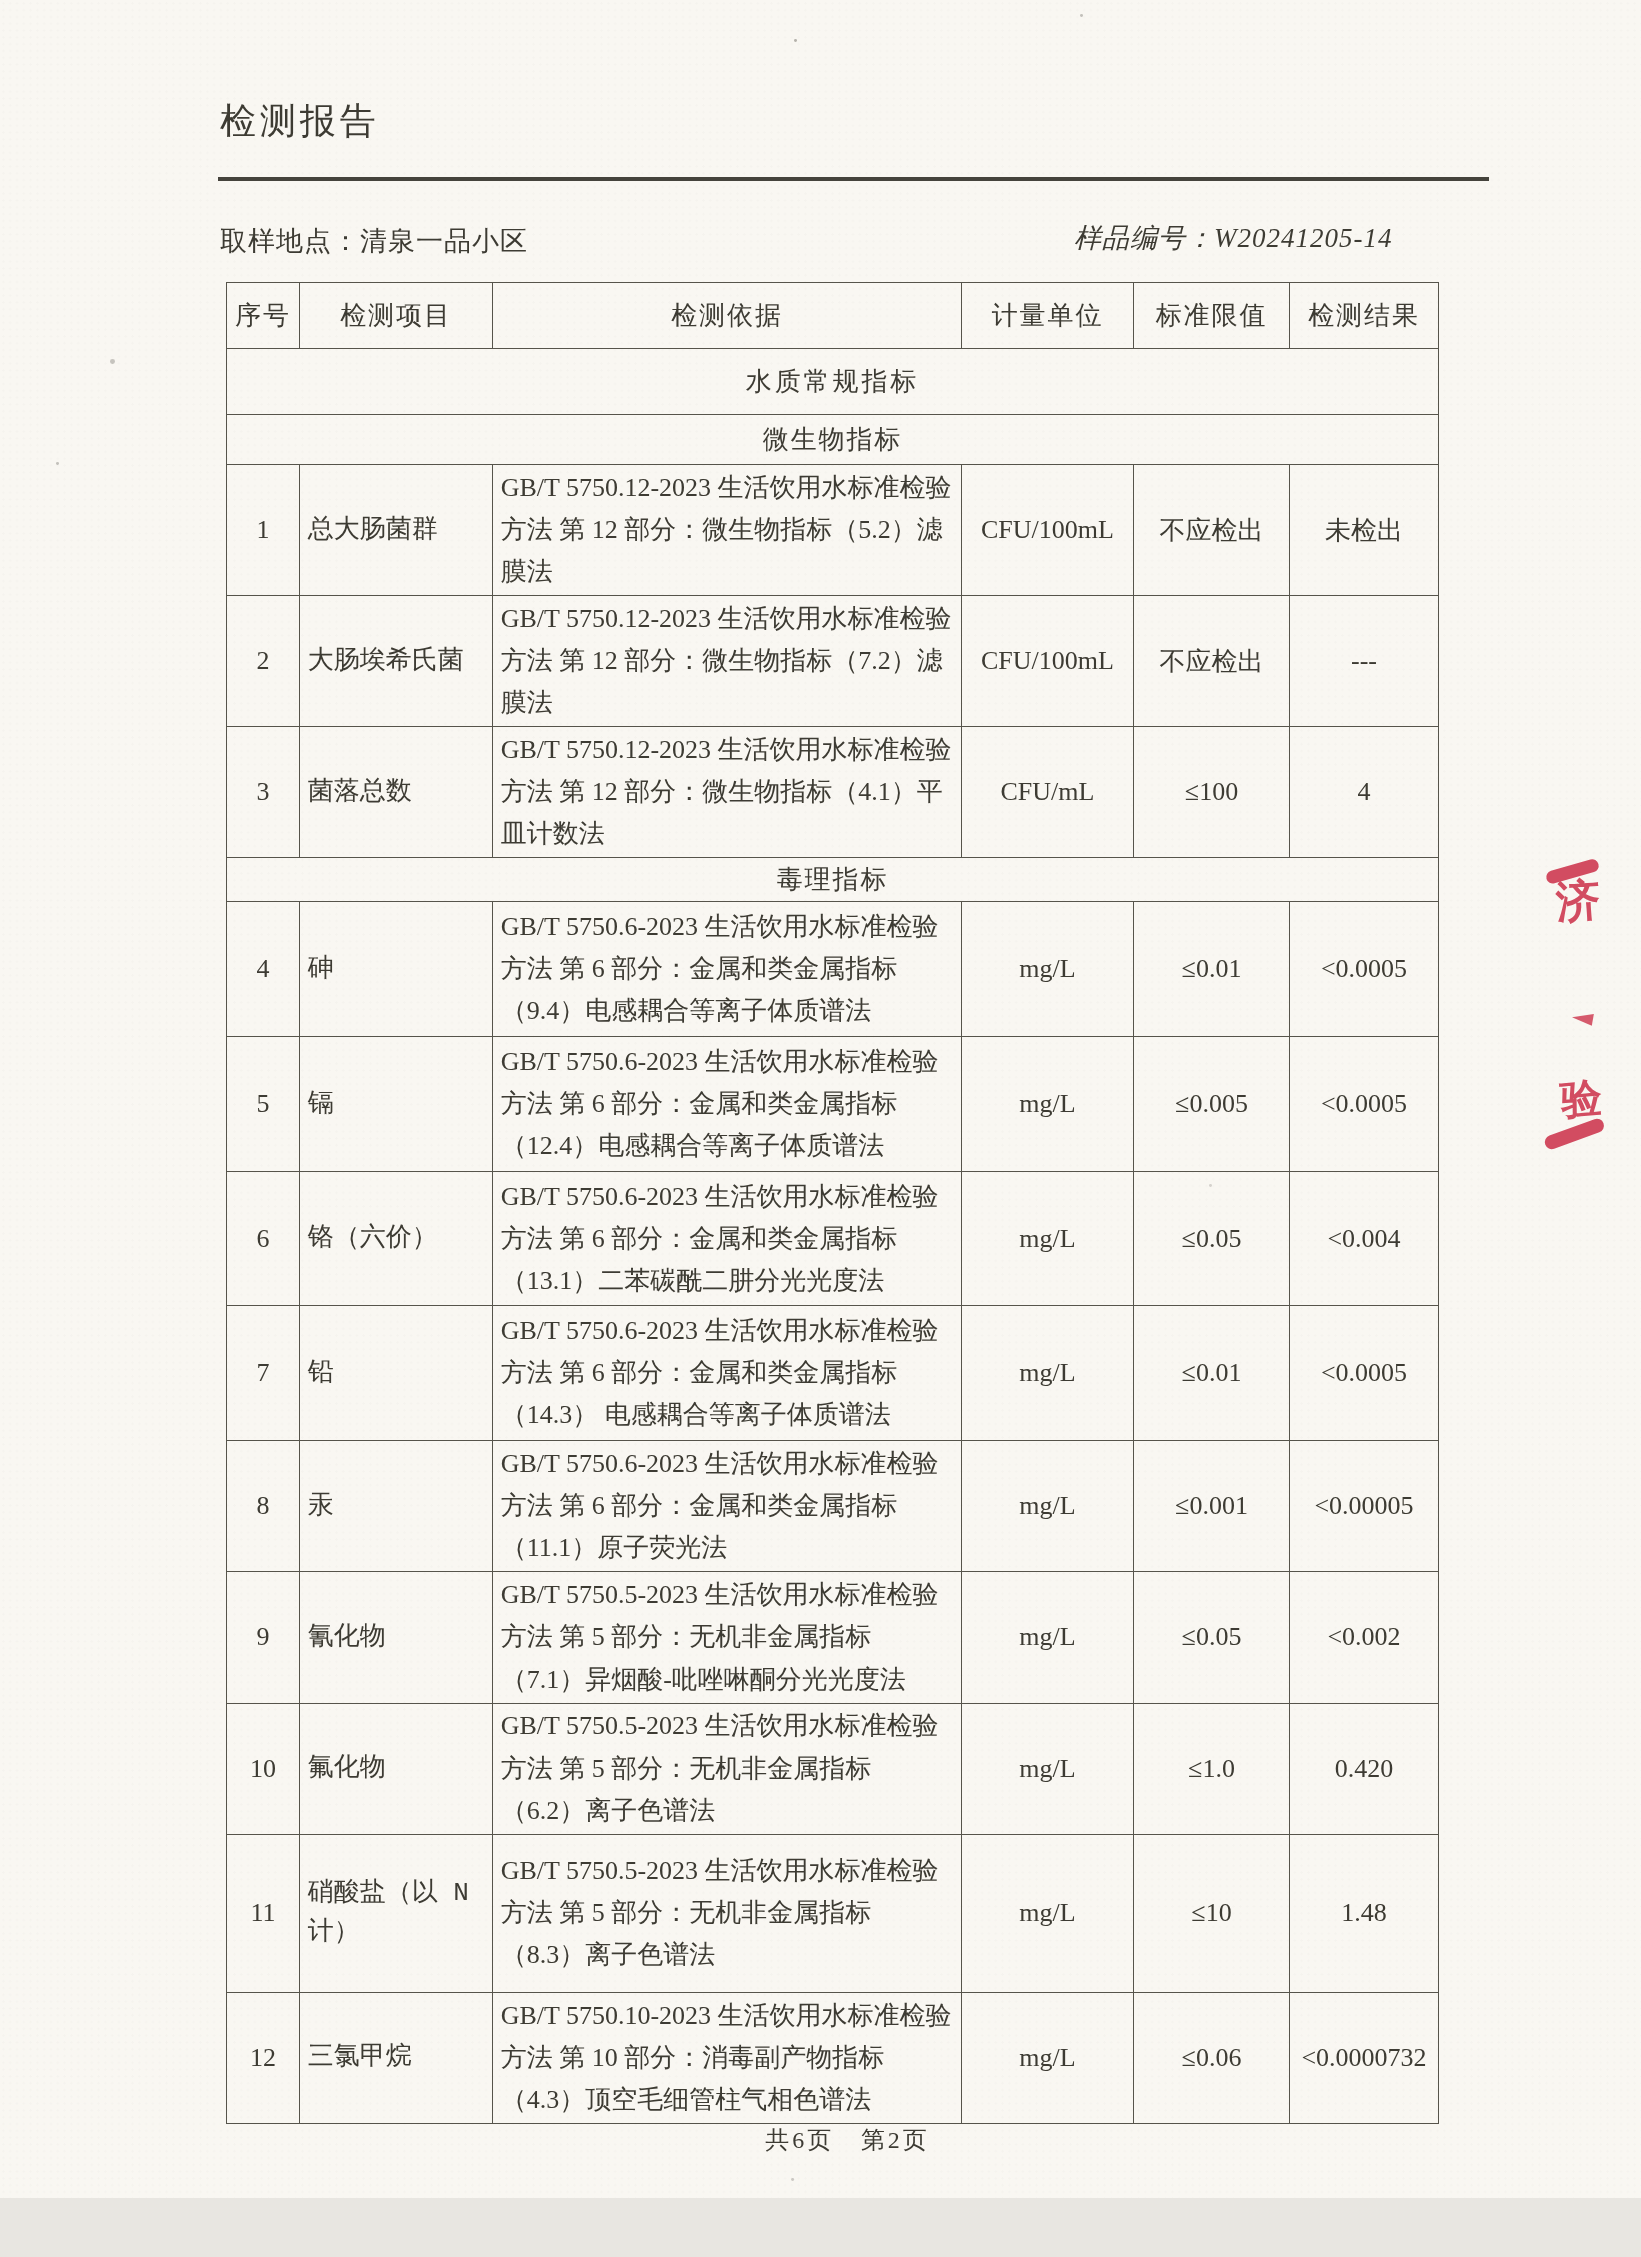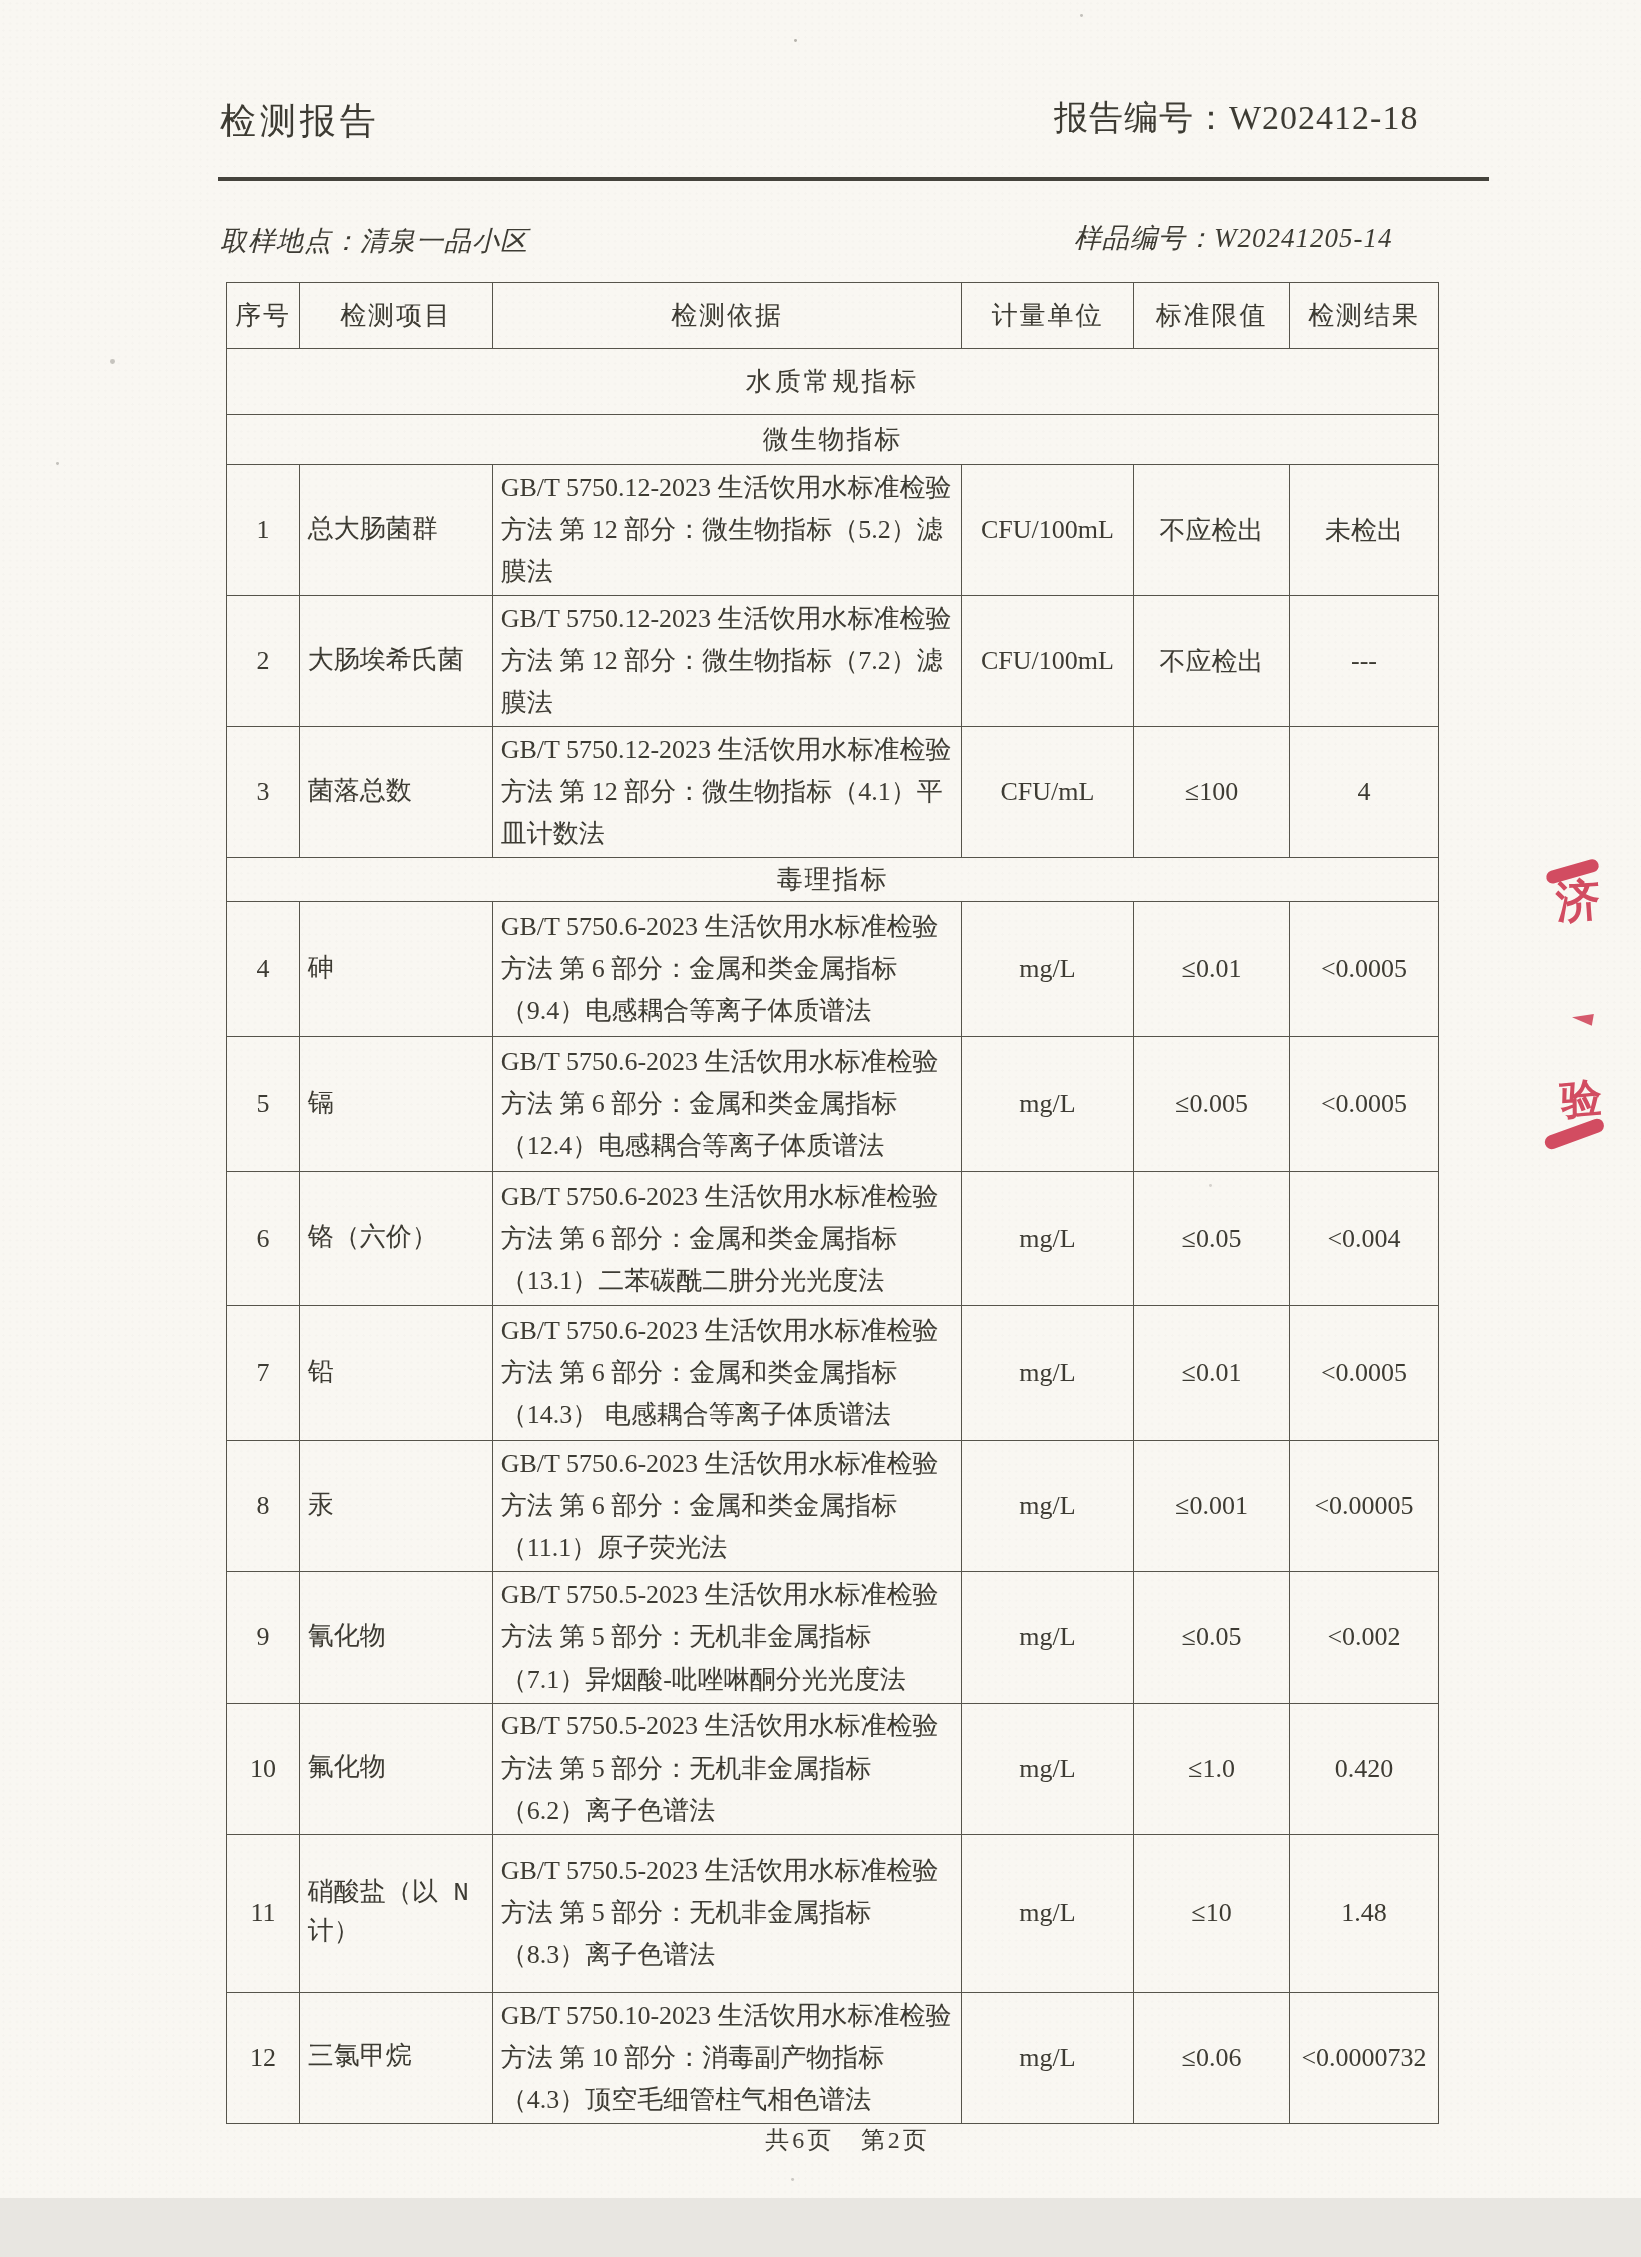"报告编号：W202412-18" div.hdr-no { html: <div><span>报告编号：</span><span>W202412-18</span></div> -> none }
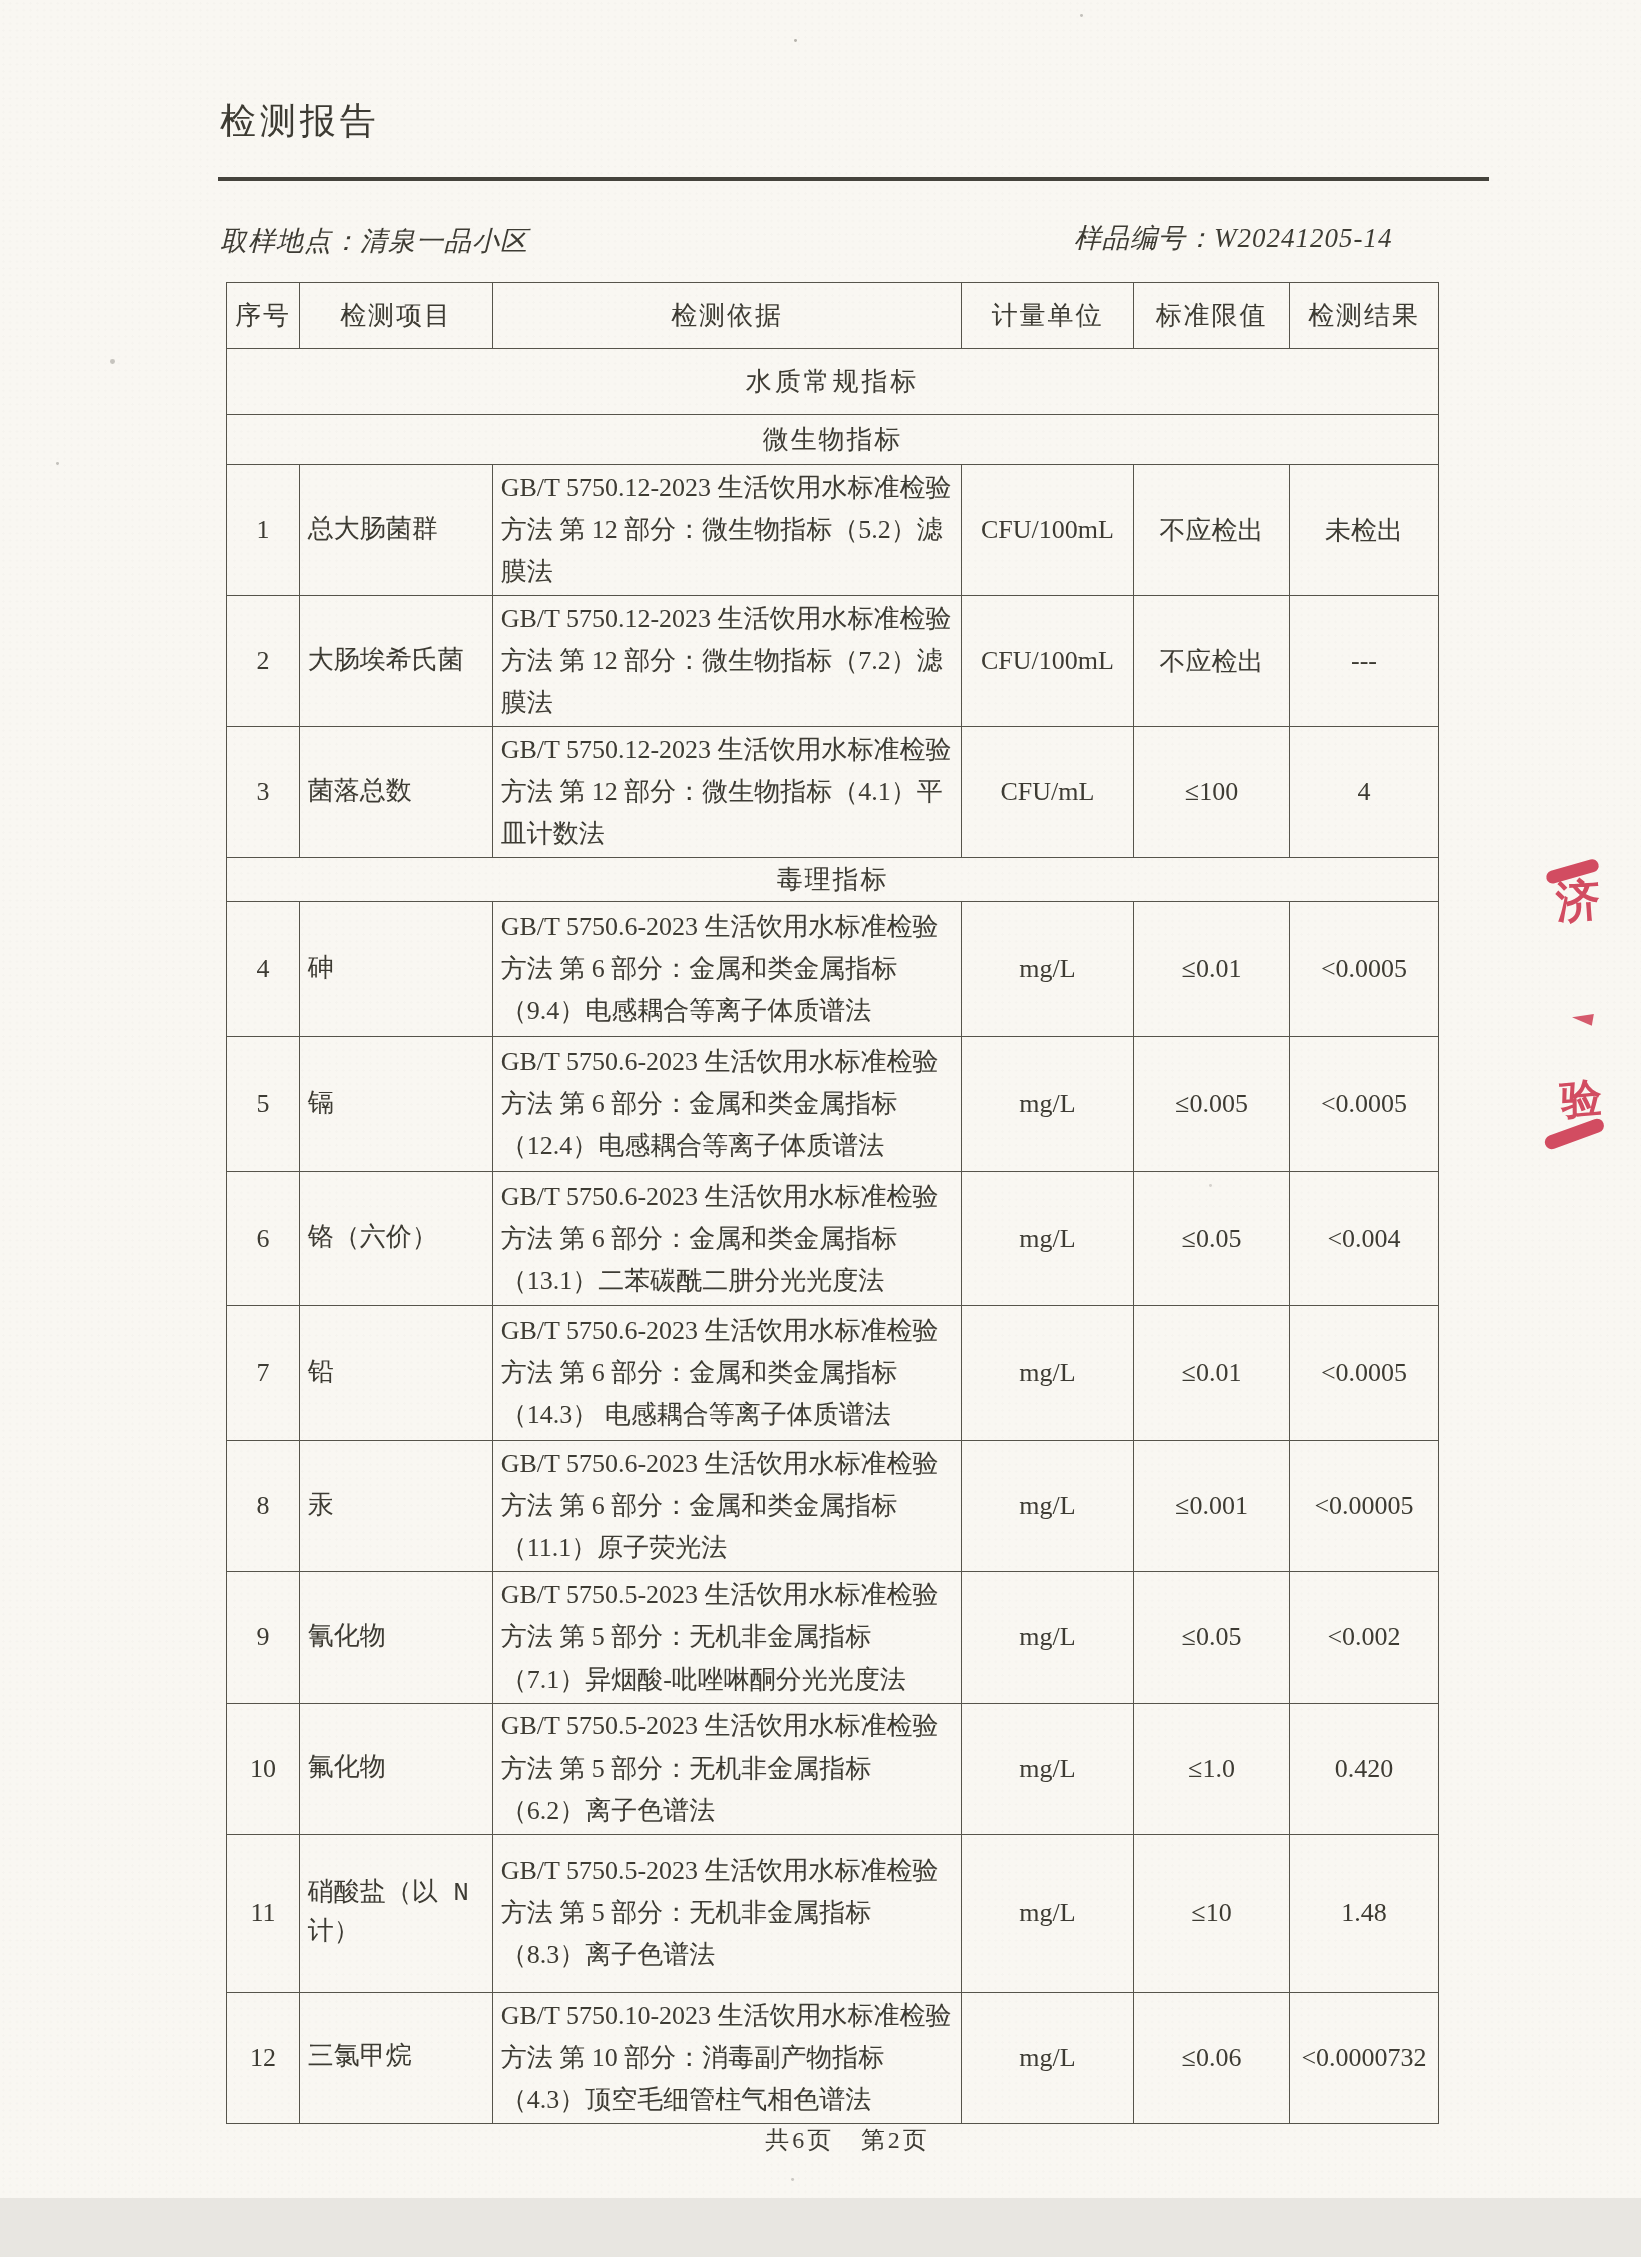"取样地点：清泉一品小区" .meta-left { font-style: italic -> none }
